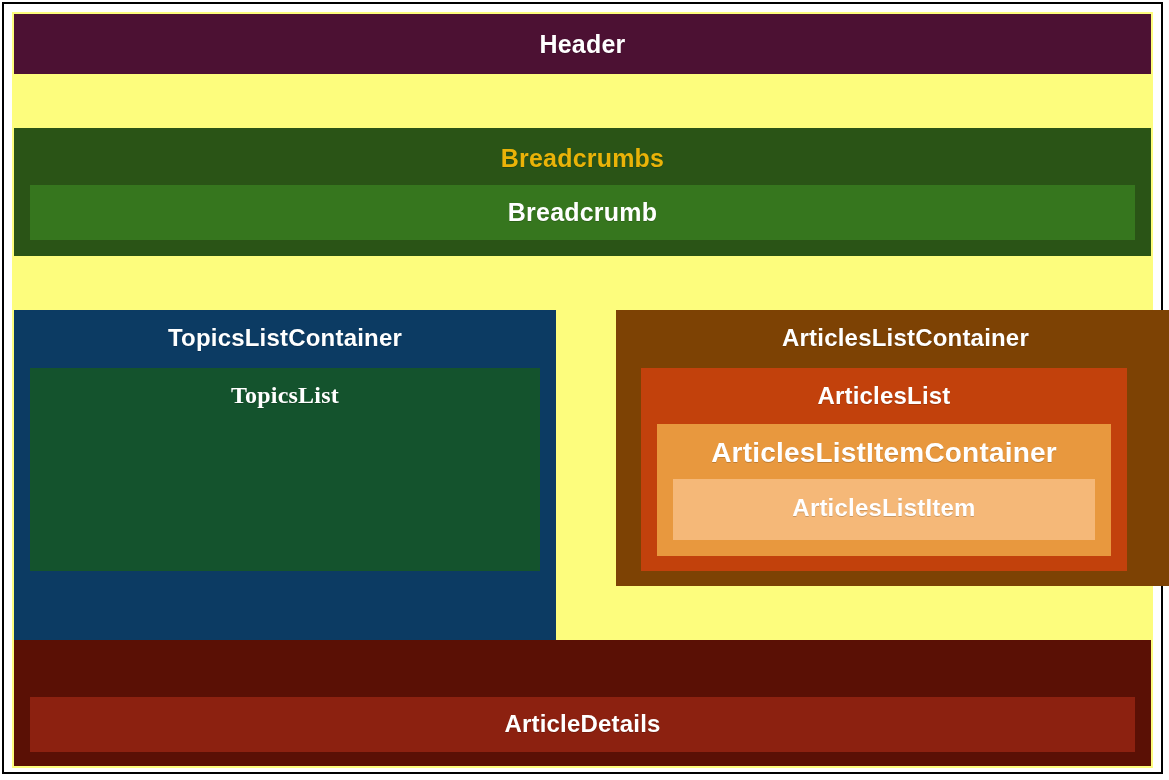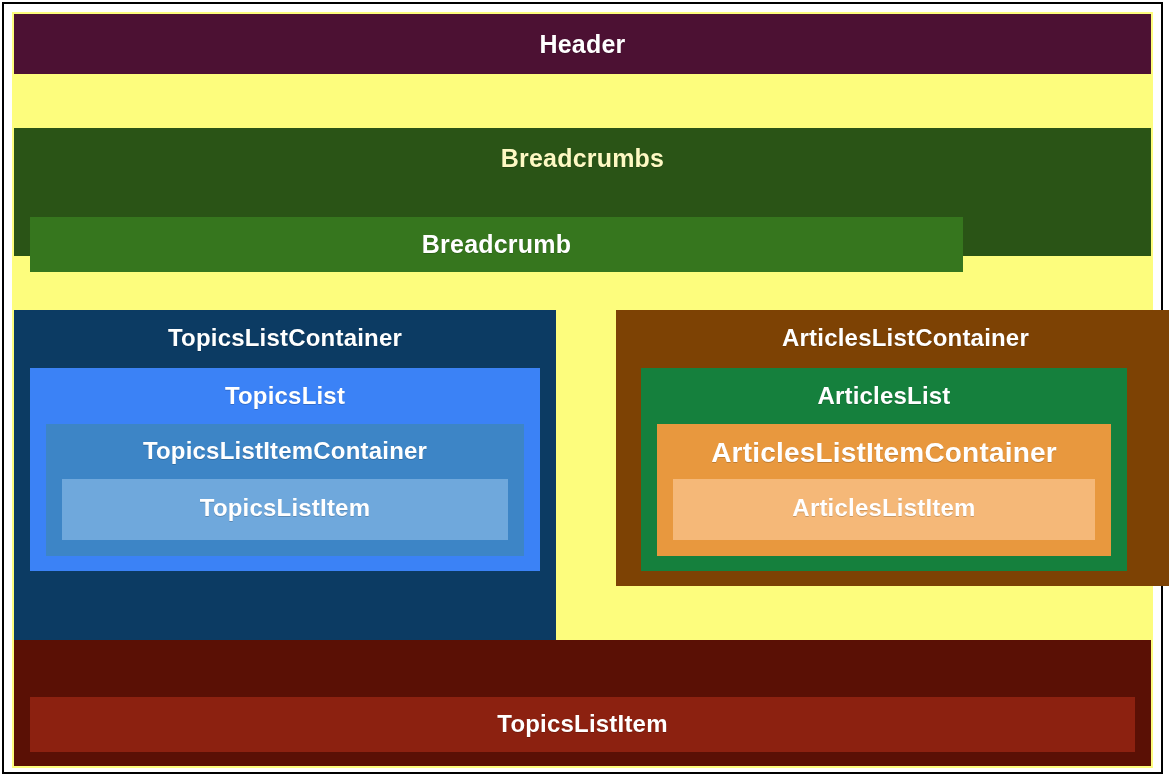"Breadcrumbs" span.box-label { color: #fef9c3 -> #eab308 }
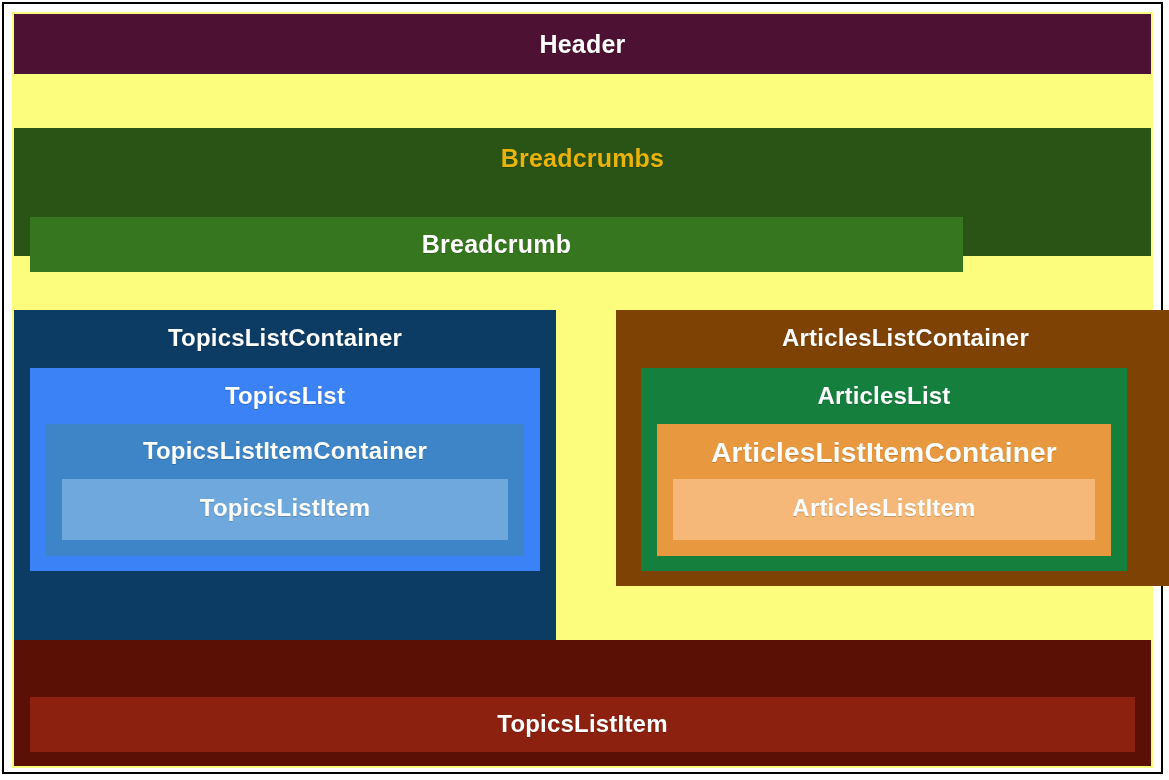"Breadcrumb" #breadcrumb-box { margin-top: 32px -> none; width: 933px -> 1105px }
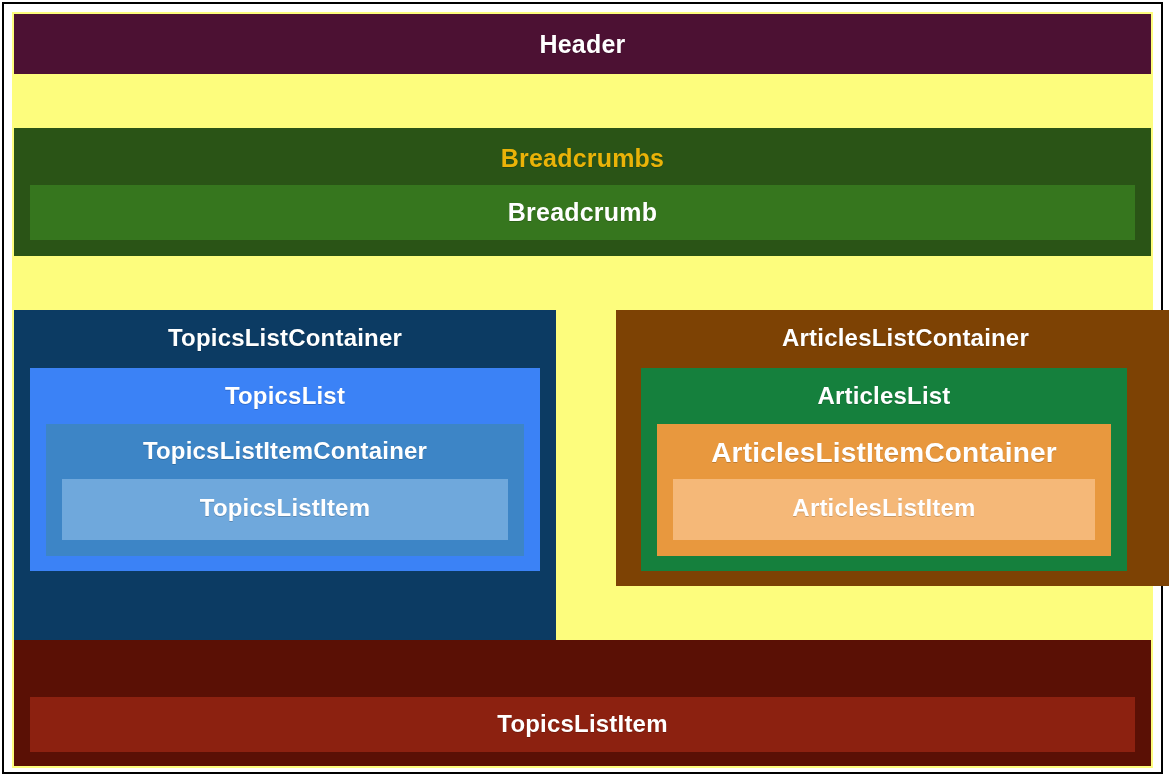"TopicsList" div.box { background: #3b82f6 -> #14532d; font-family: none -> Liberation Serif, serif }
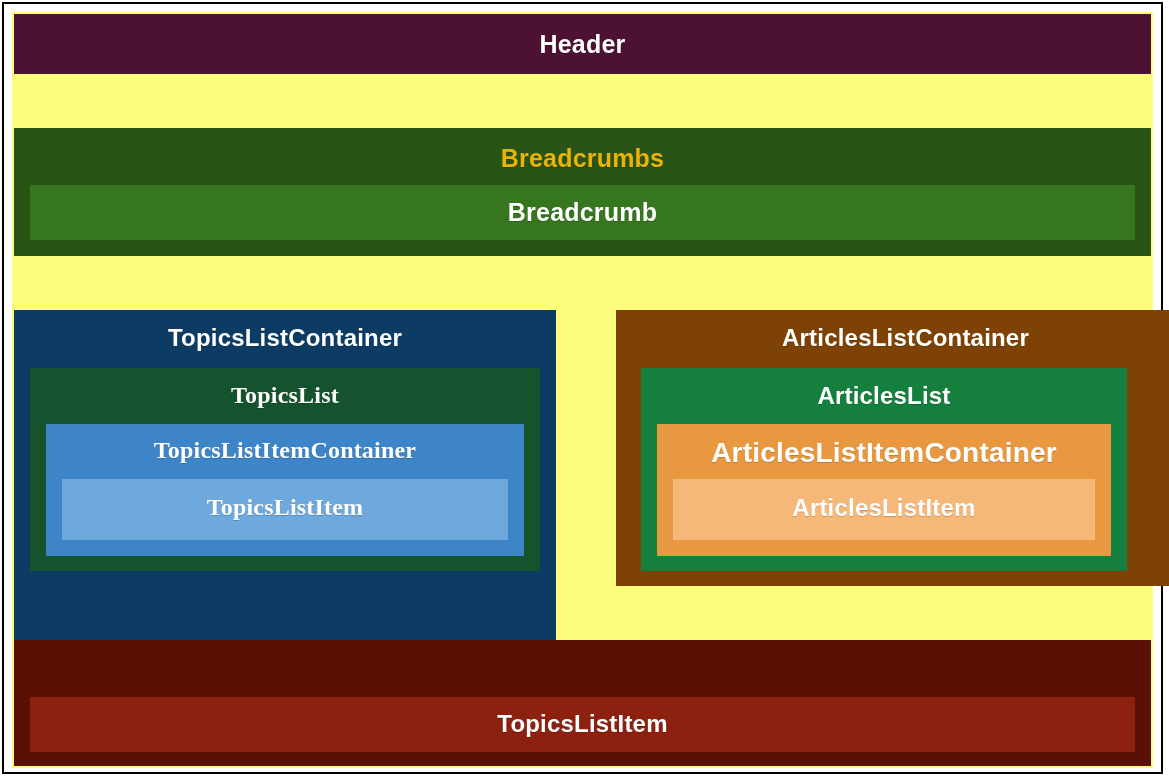"ArticlesList" div.box { background: #15803d -> #c2410c }
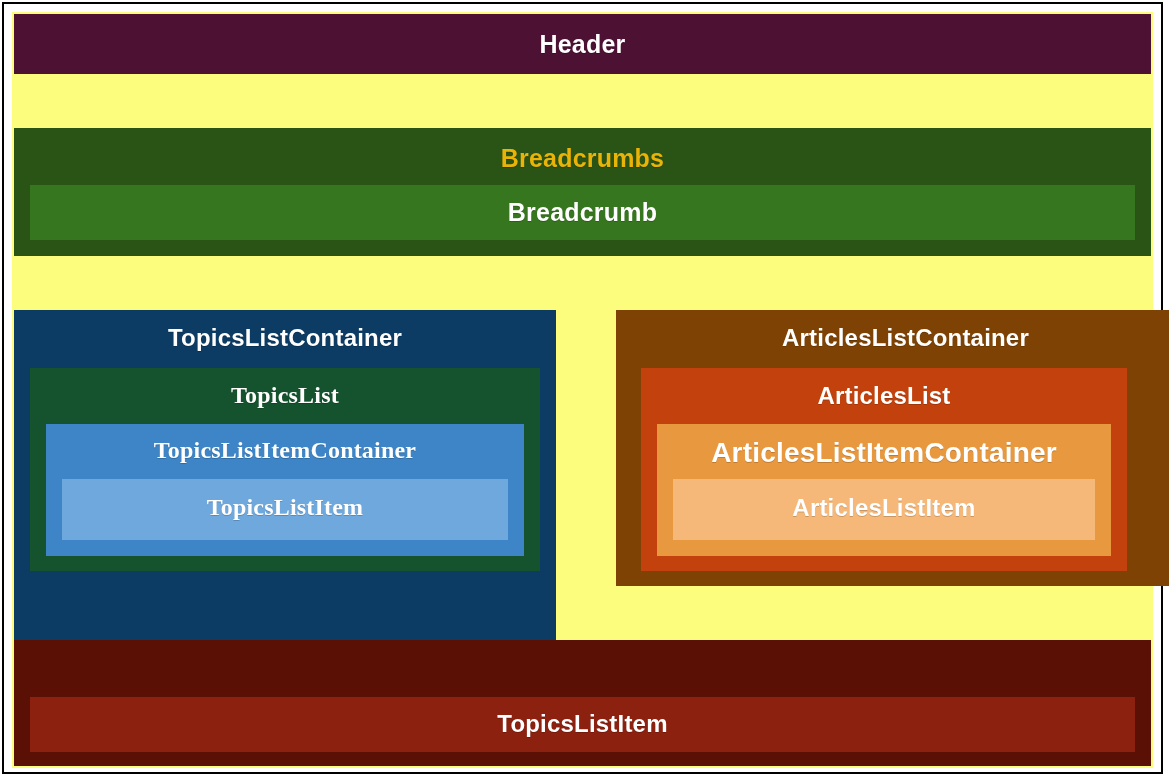"TopicsListItemContainer" div.box { html: <div> <span>TopicsListItemContainer</span> <div> <span>TopicsListItem</span> </div> </div> -> none }
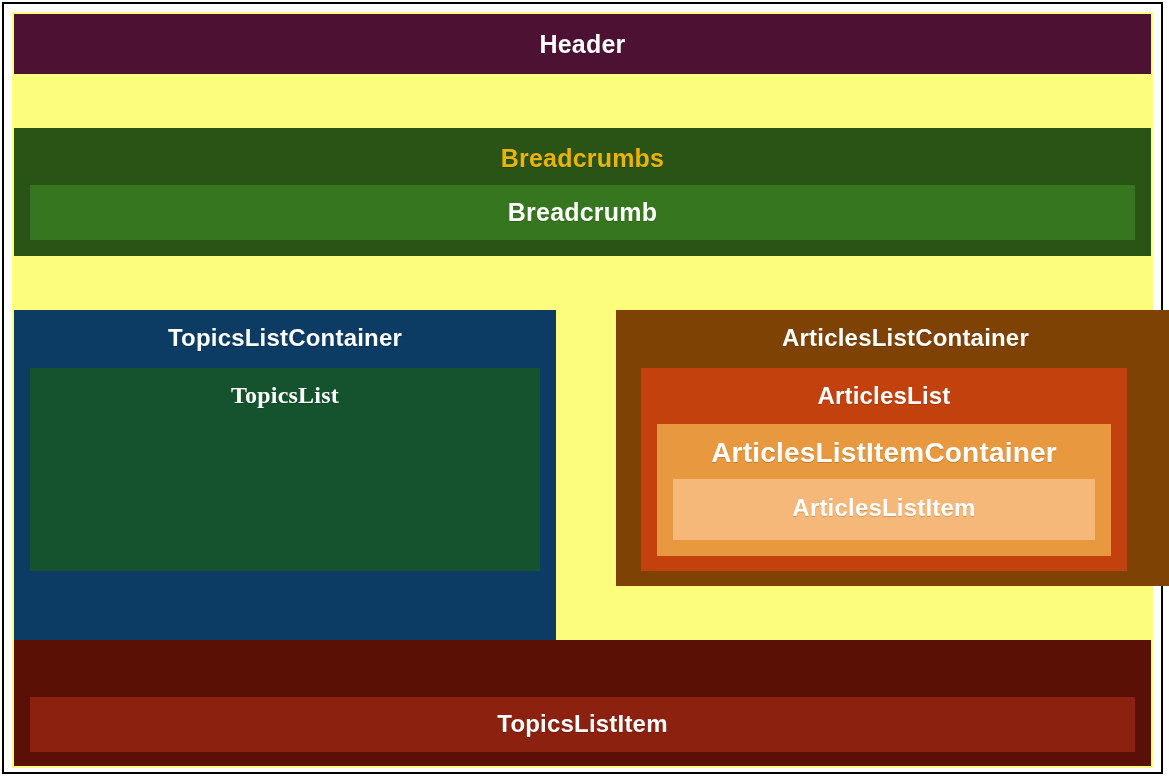"TopicsListItem" span.box-label { text: TopicsListItem -> ArticleDetails }
